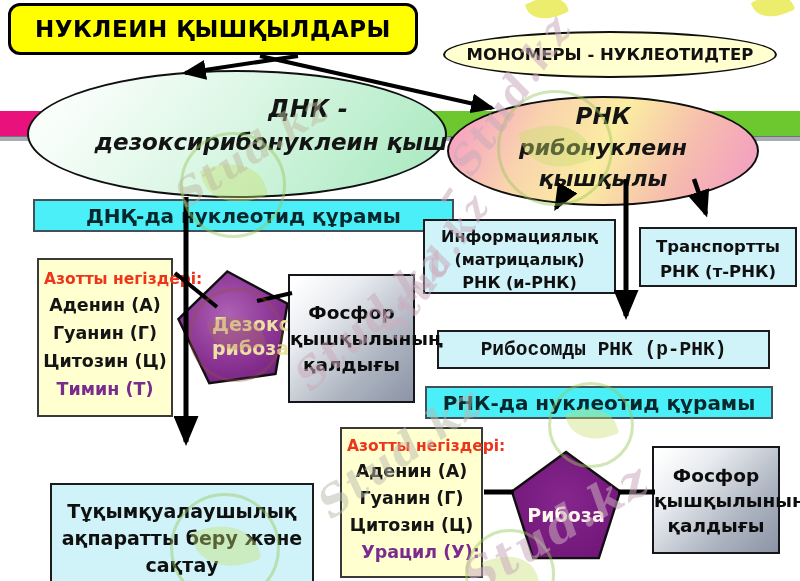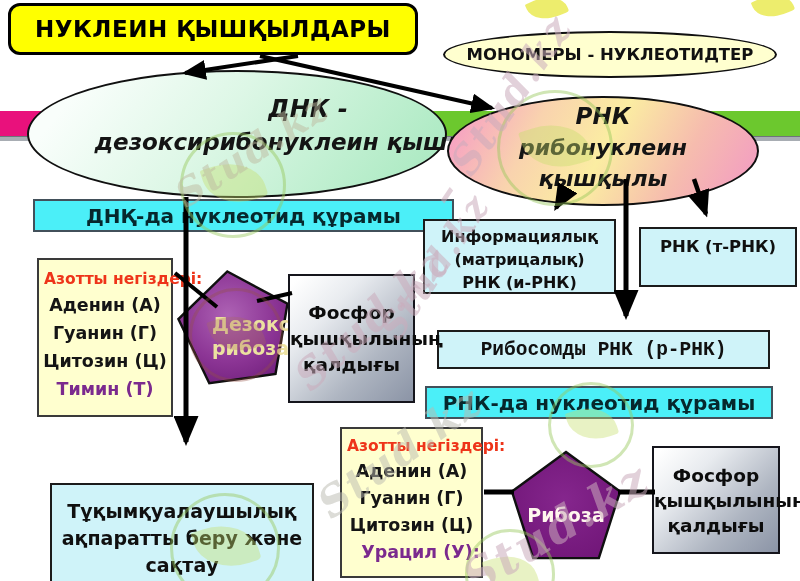"Транспортты" div { html: none -> <div>Транспортты</div> }
